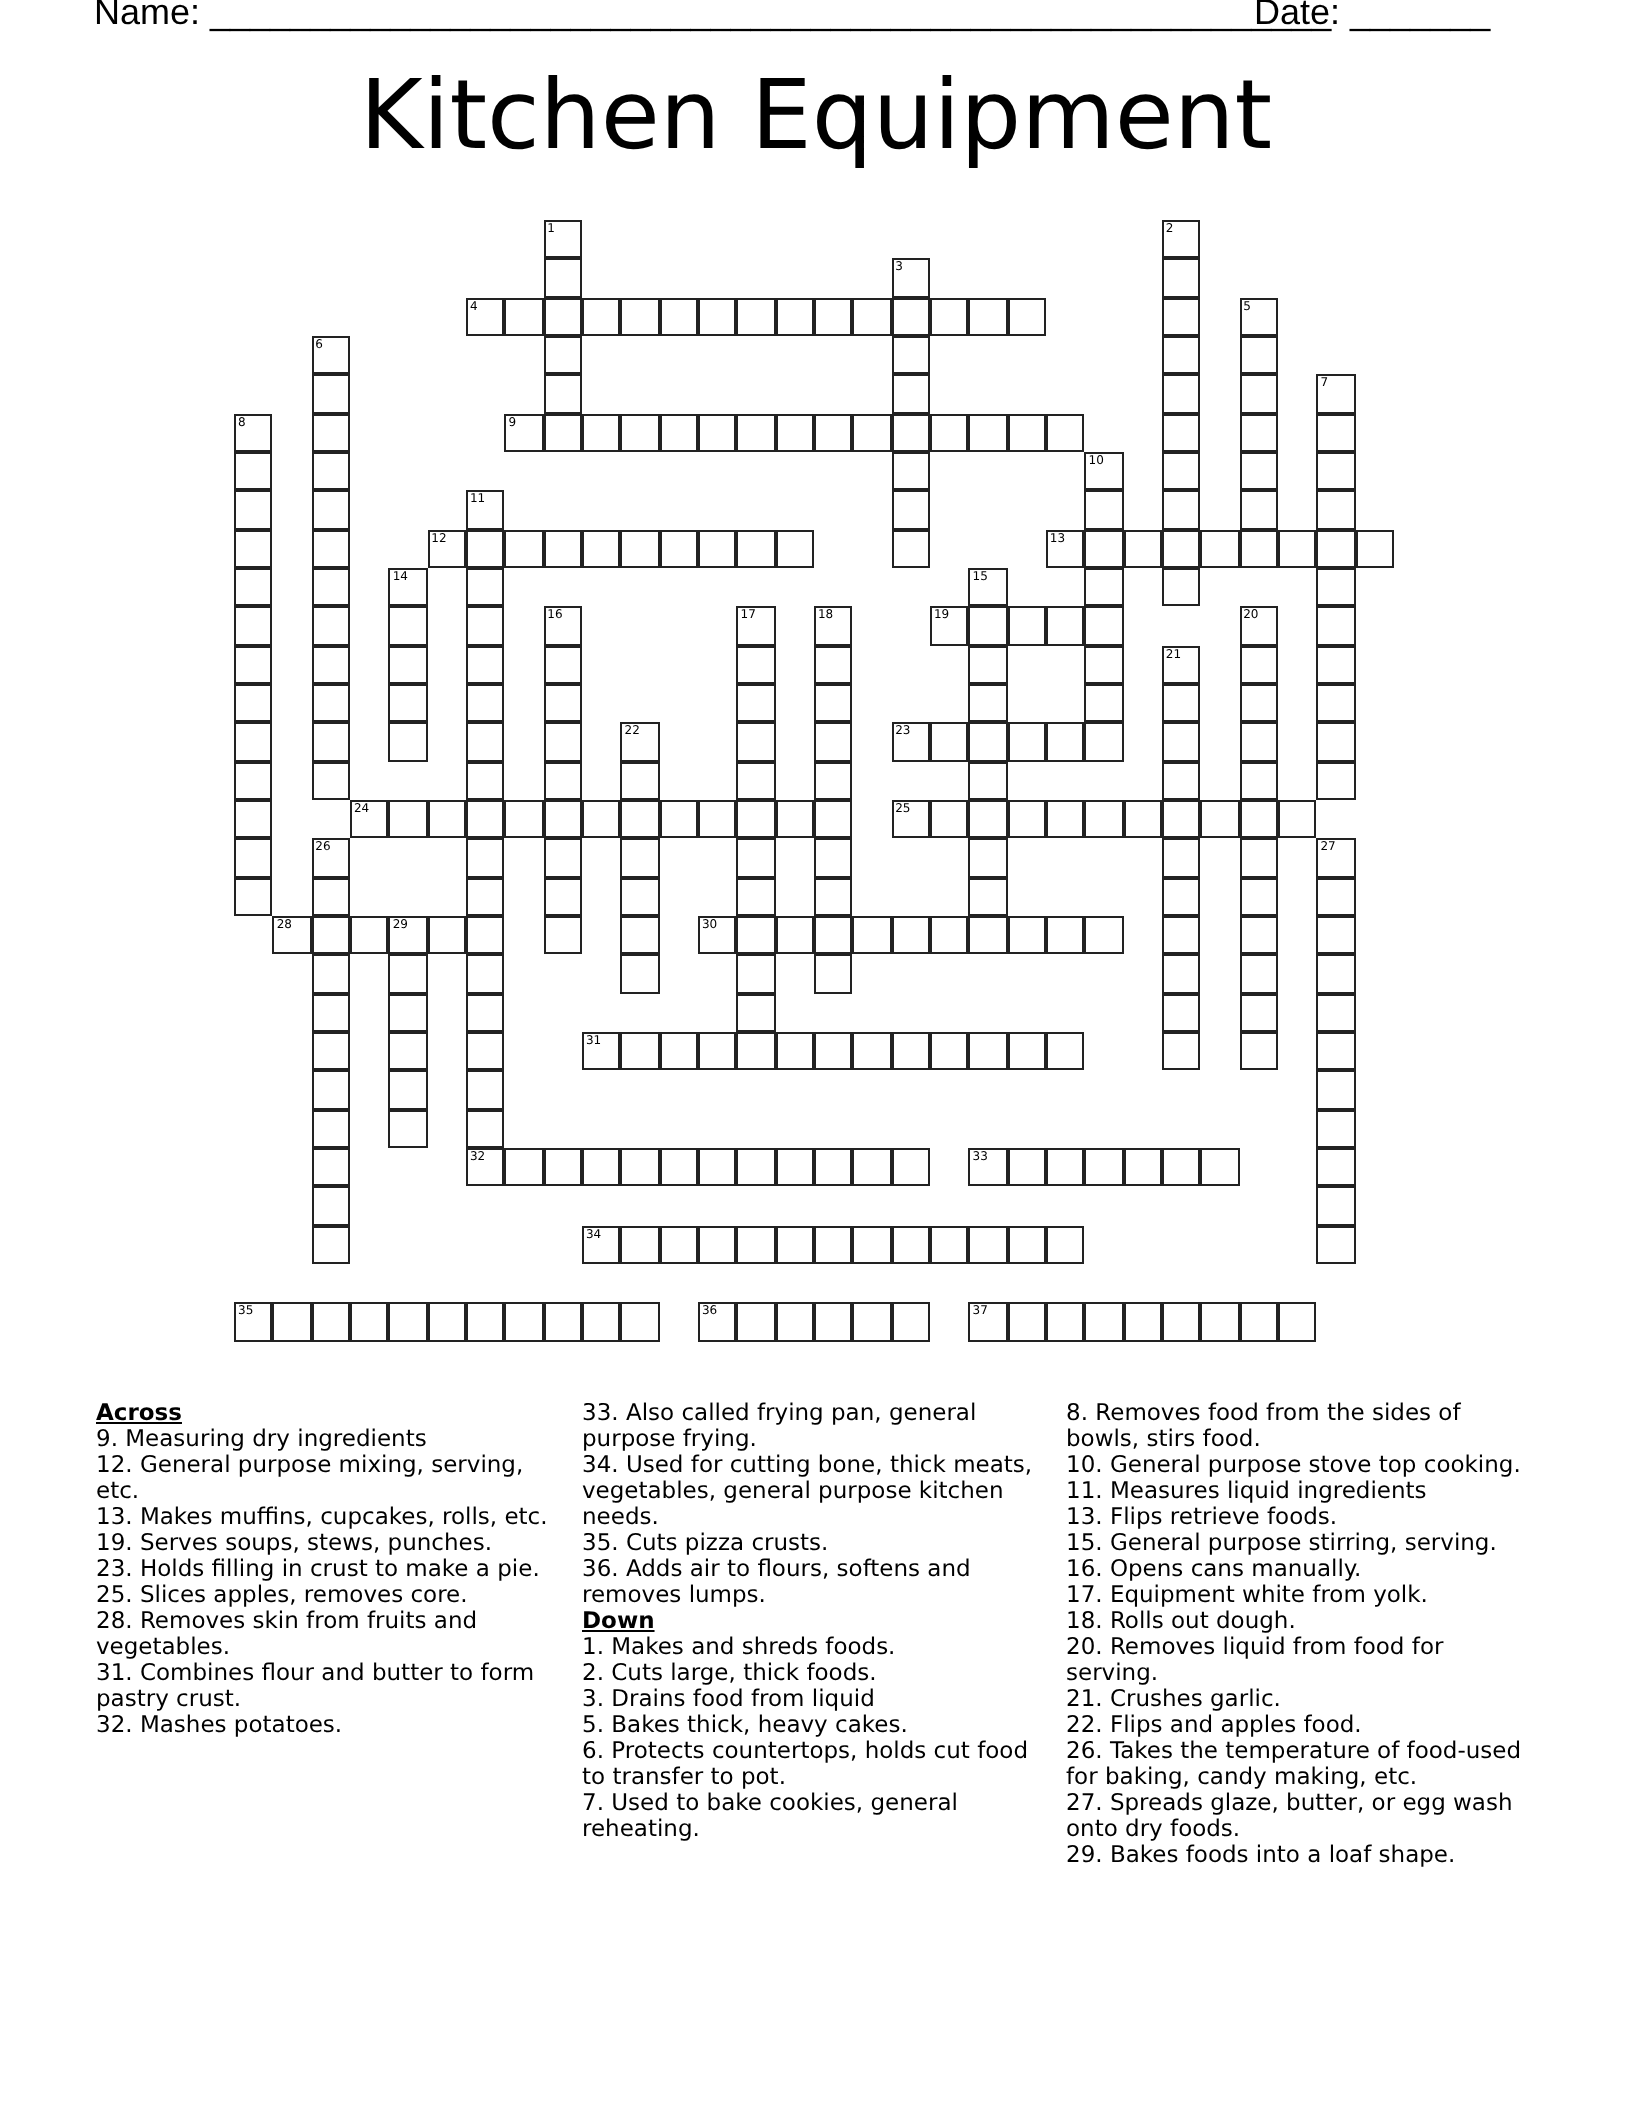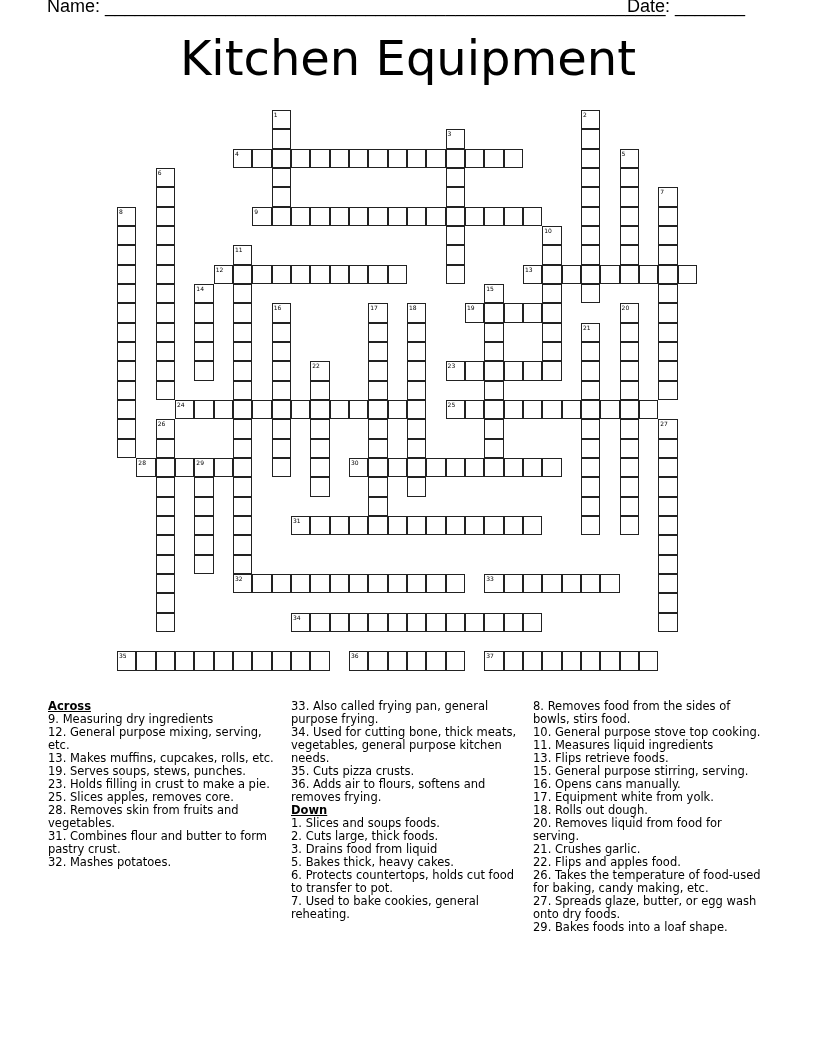"Adds air to flours, softens" span { text: frying -> lumps }
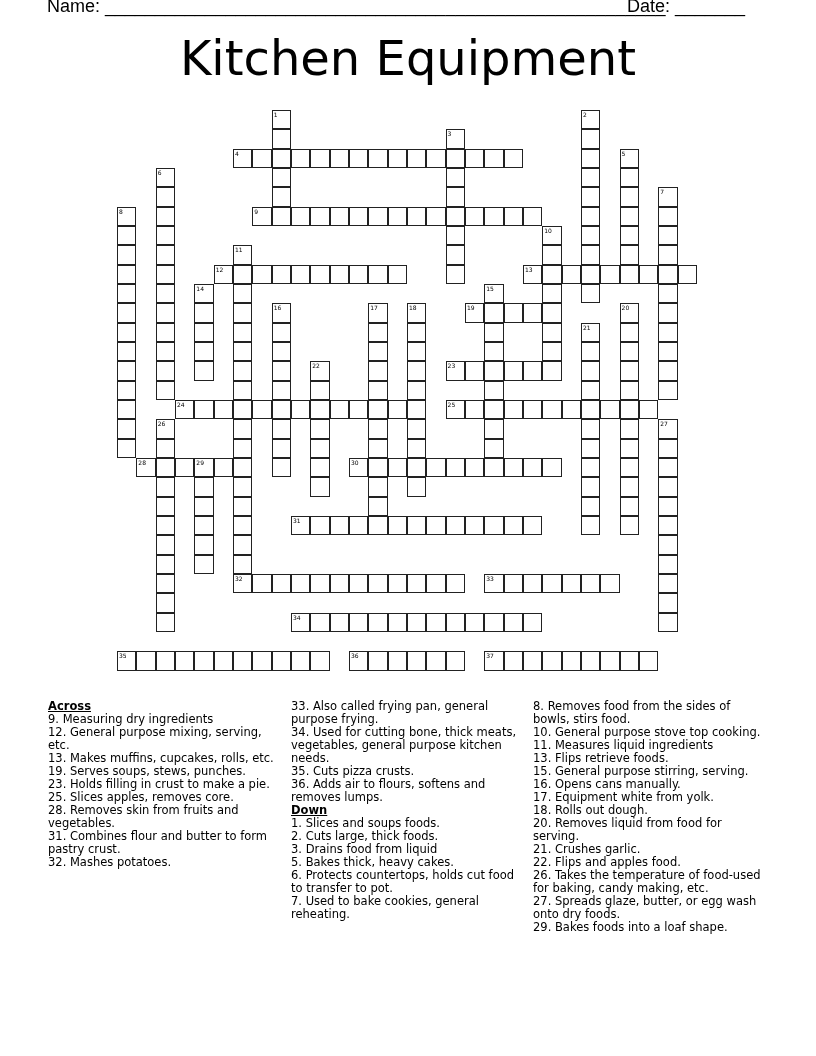"Slices and soups foods." span { text: Slices and soups -> Makes and shreds }
